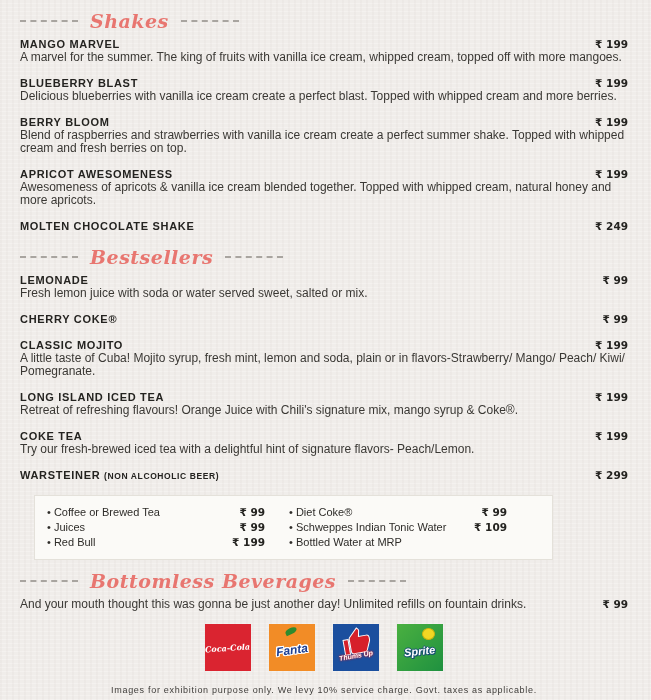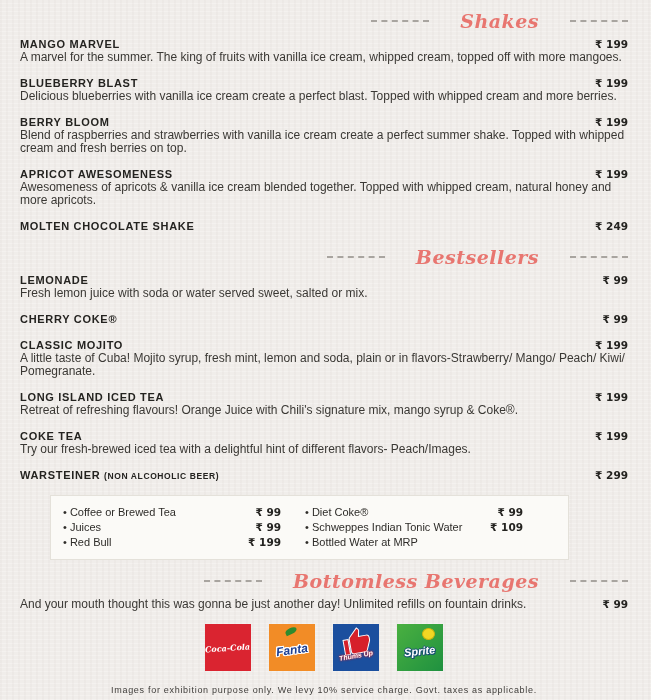"Shakes" .section-header { gap: 19px -> none; justify-content: flex-end -> flex-start }
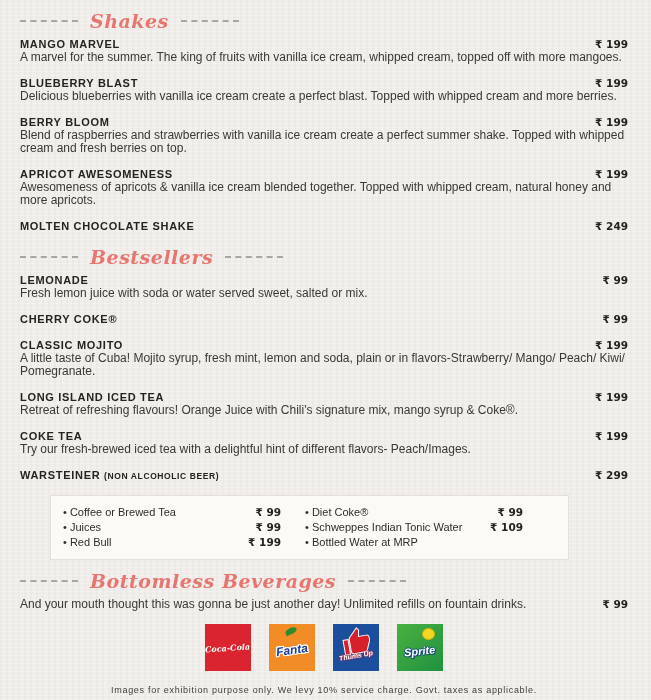"Try our fresh-brewed iced tea" div.item-desc { text: different flavors- Peach/Images -> signature flavors- Peach/Lemon }
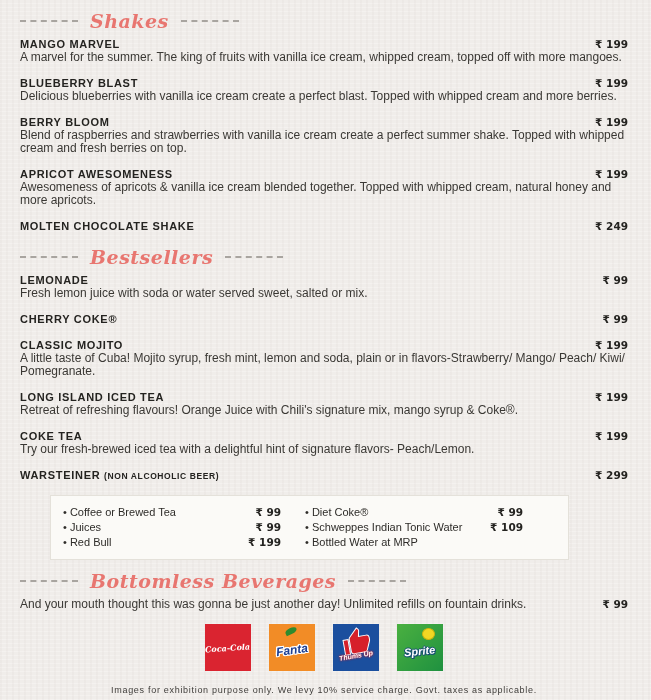"Coffee or Brewed Tea" .bev-box { margin-left: 30px -> 14px }
